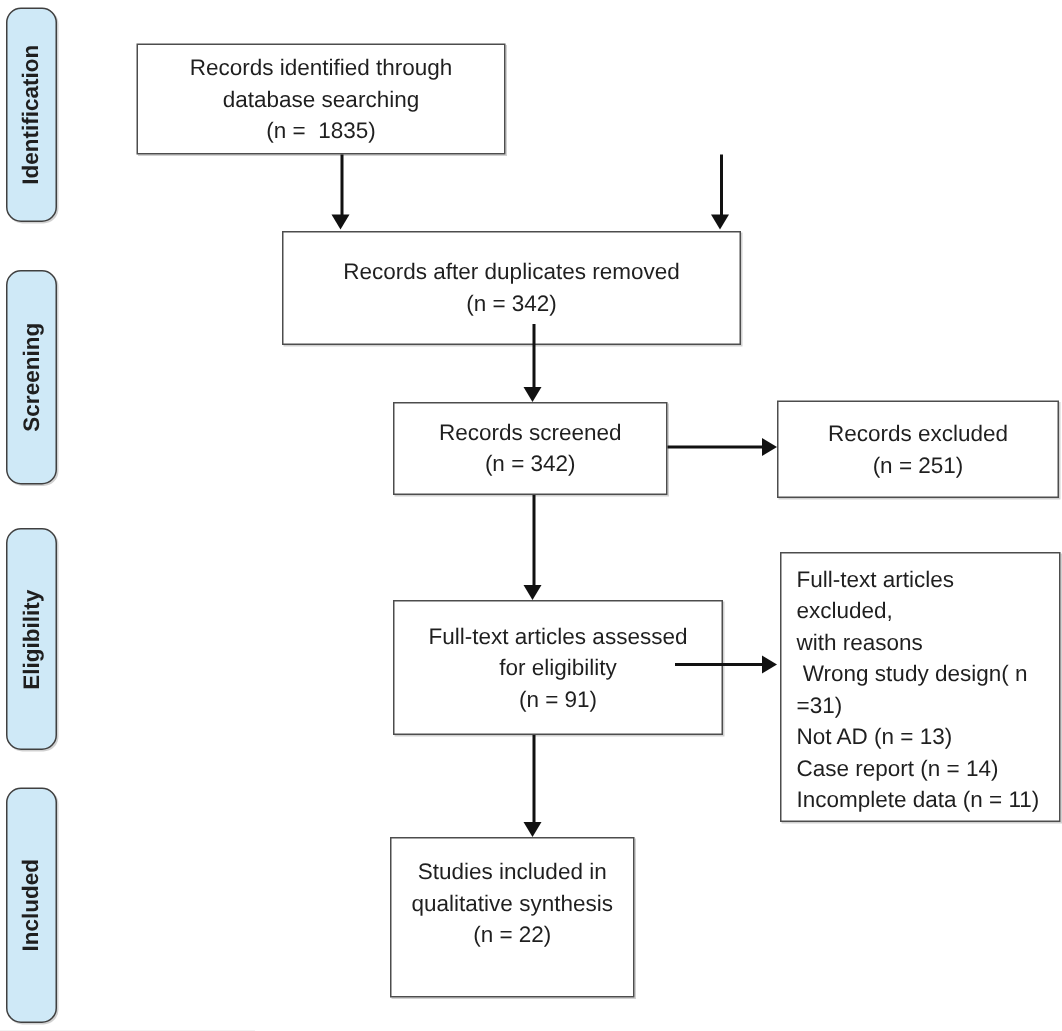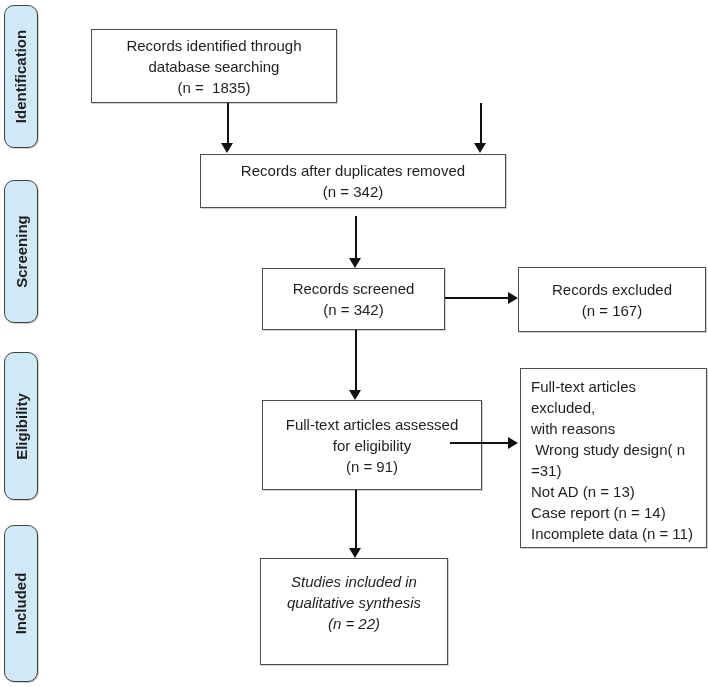"Records after duplicates removed" div.fbox { height: 54px -> 76px; left: 200px -> 188px }
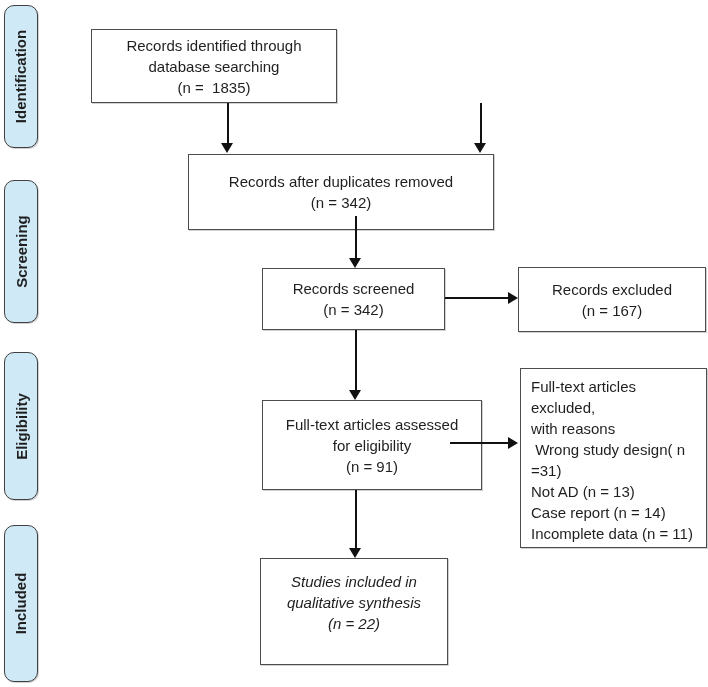"Records excluded" div.fbox { text: 167 -> 251 }
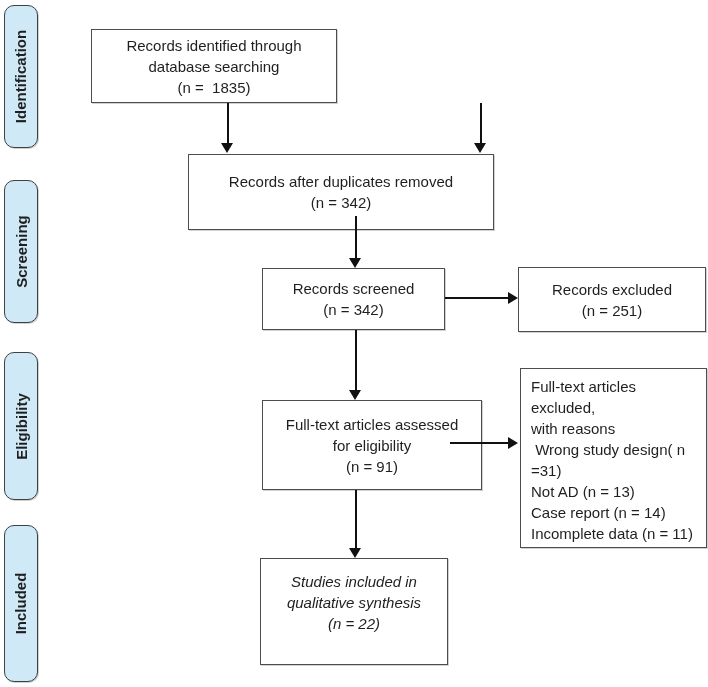"Studies included in" div.fbox { font-style: italic -> none; width: 188px -> 163px }
